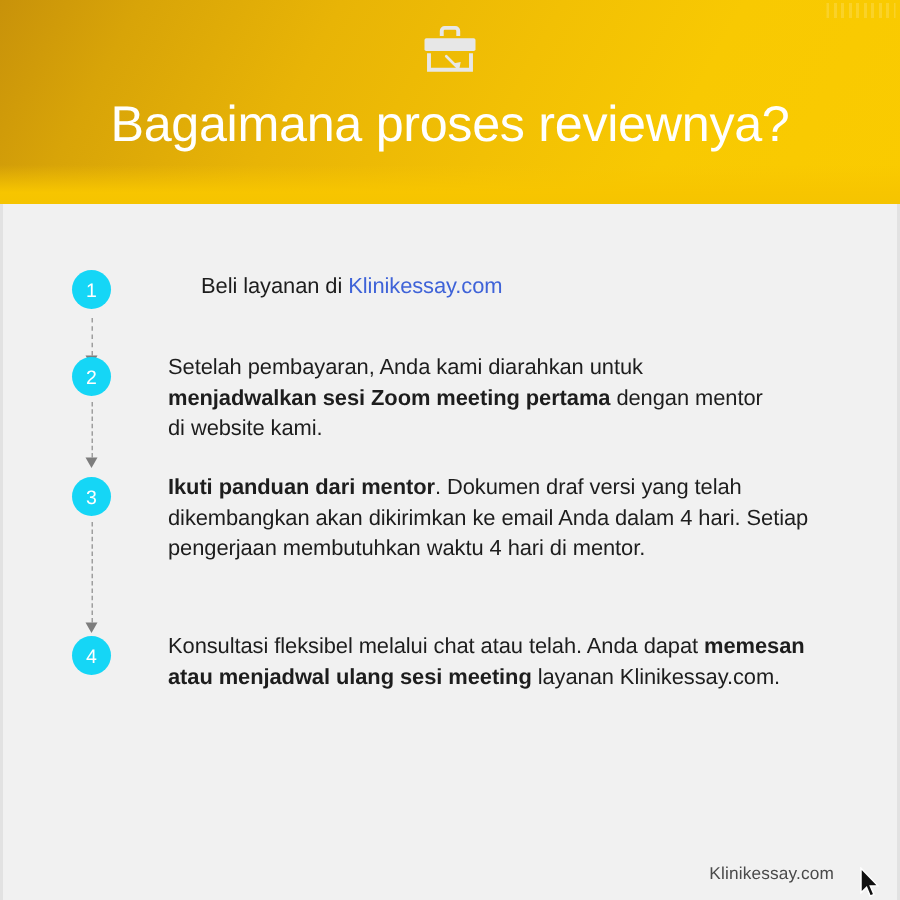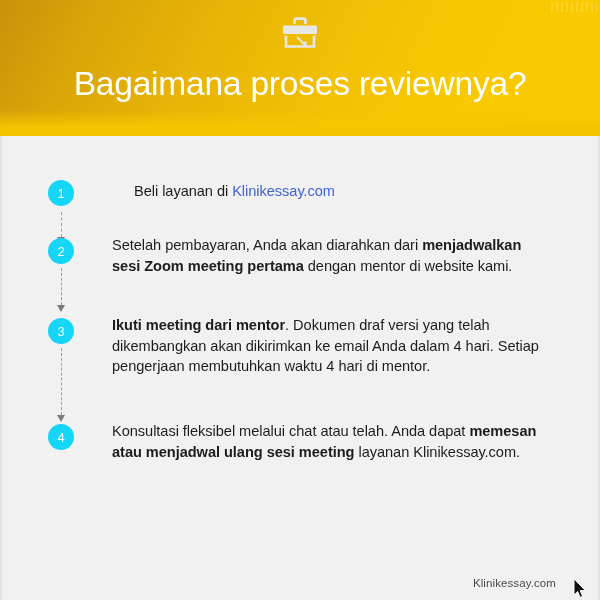"Setelah pembayaran, Anda akan diarahkan" span { text: akan diarahkan dari -> kami diarahkan untuk }
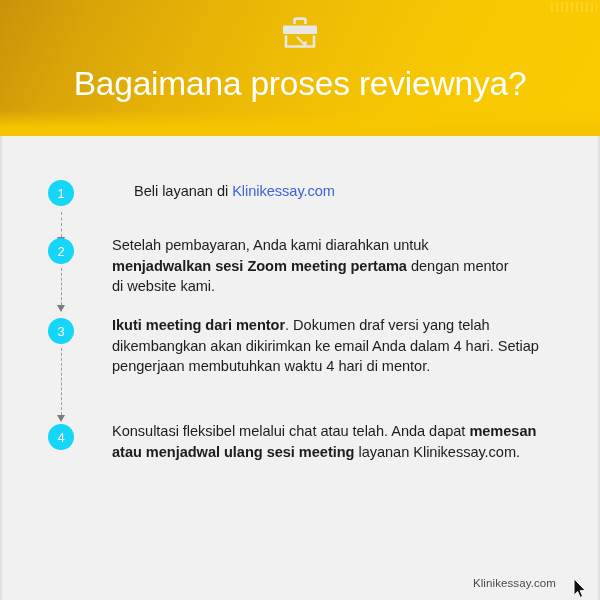"Ikuti meeting dari mentor" b { text: meeting -> panduan }
